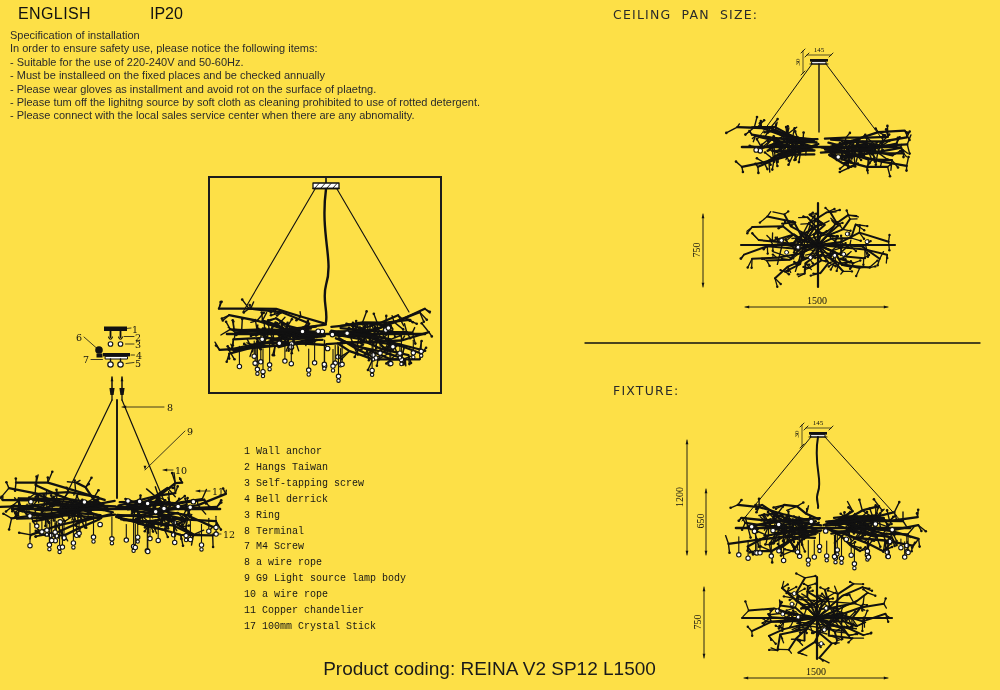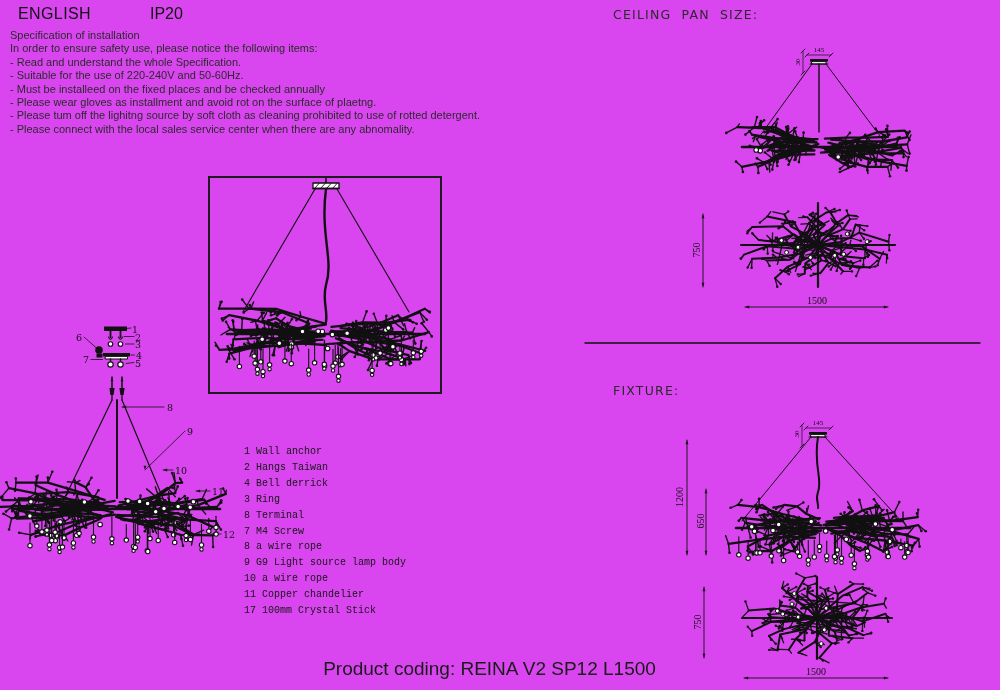"ENGLISH" .page { background: #d946ef -> #fde047 }
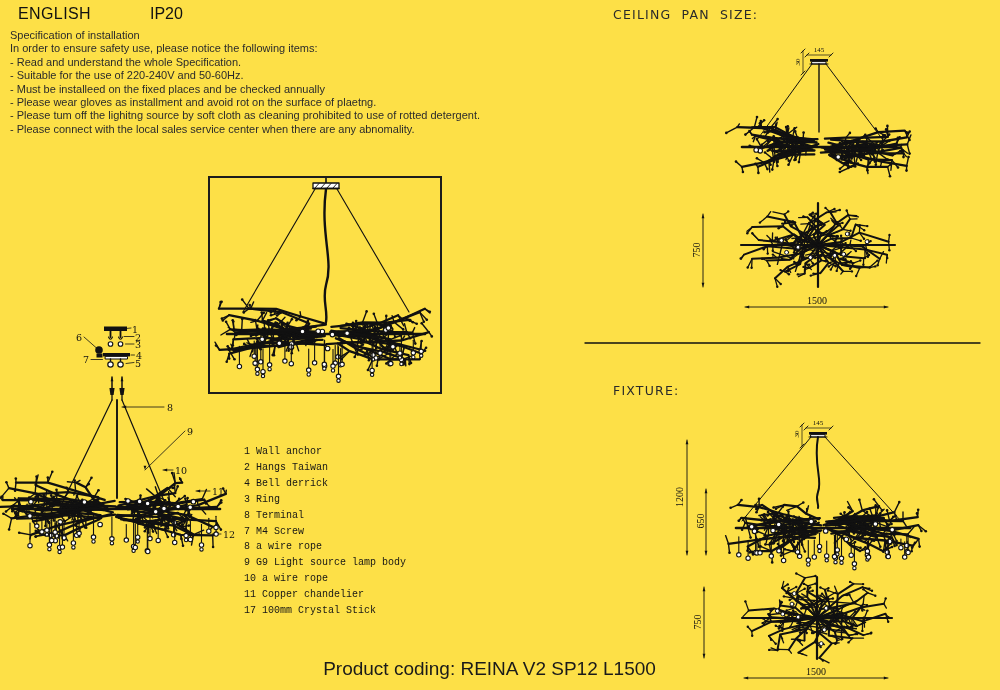"- Read and understand the" div { html: <div>- Read and understand the whole Specification.</div> -> none }
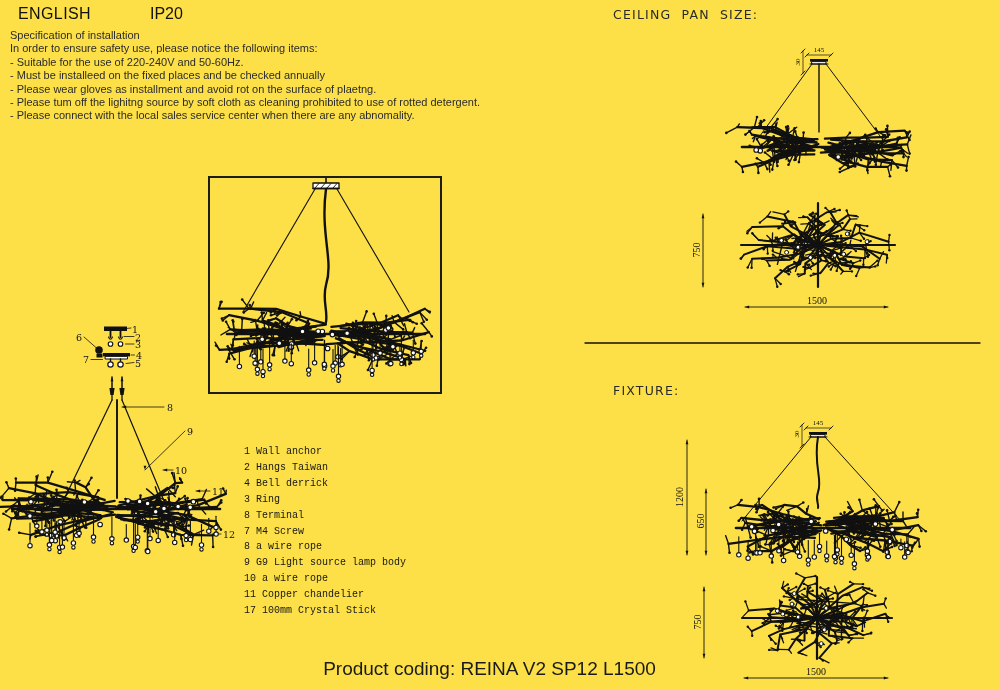"3 Self-tapping screw" div { html: none -> <div>3 Self-tapping screw</div> }
